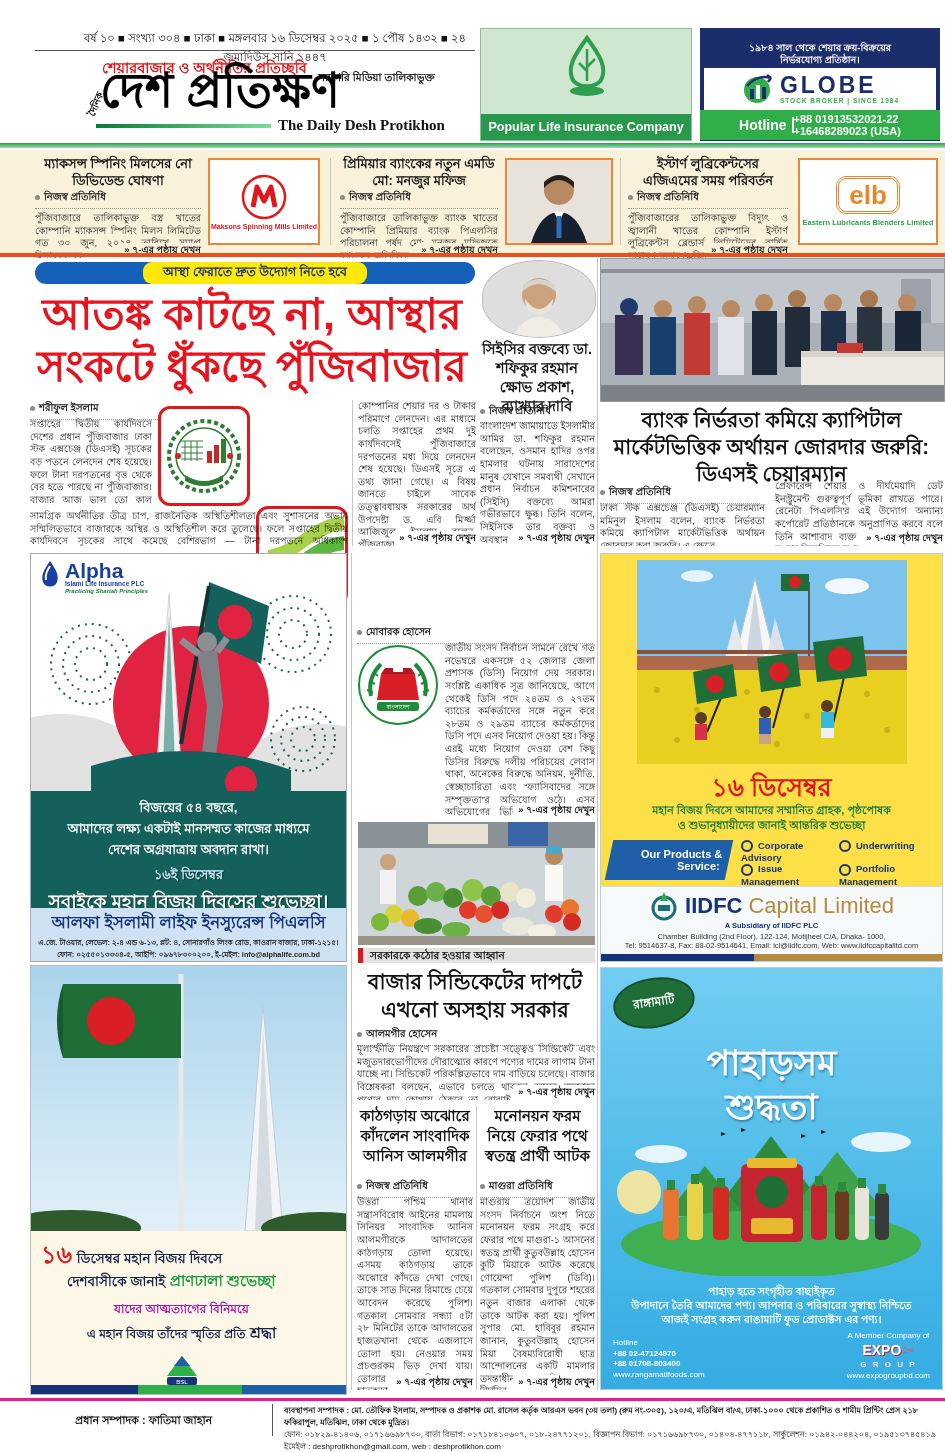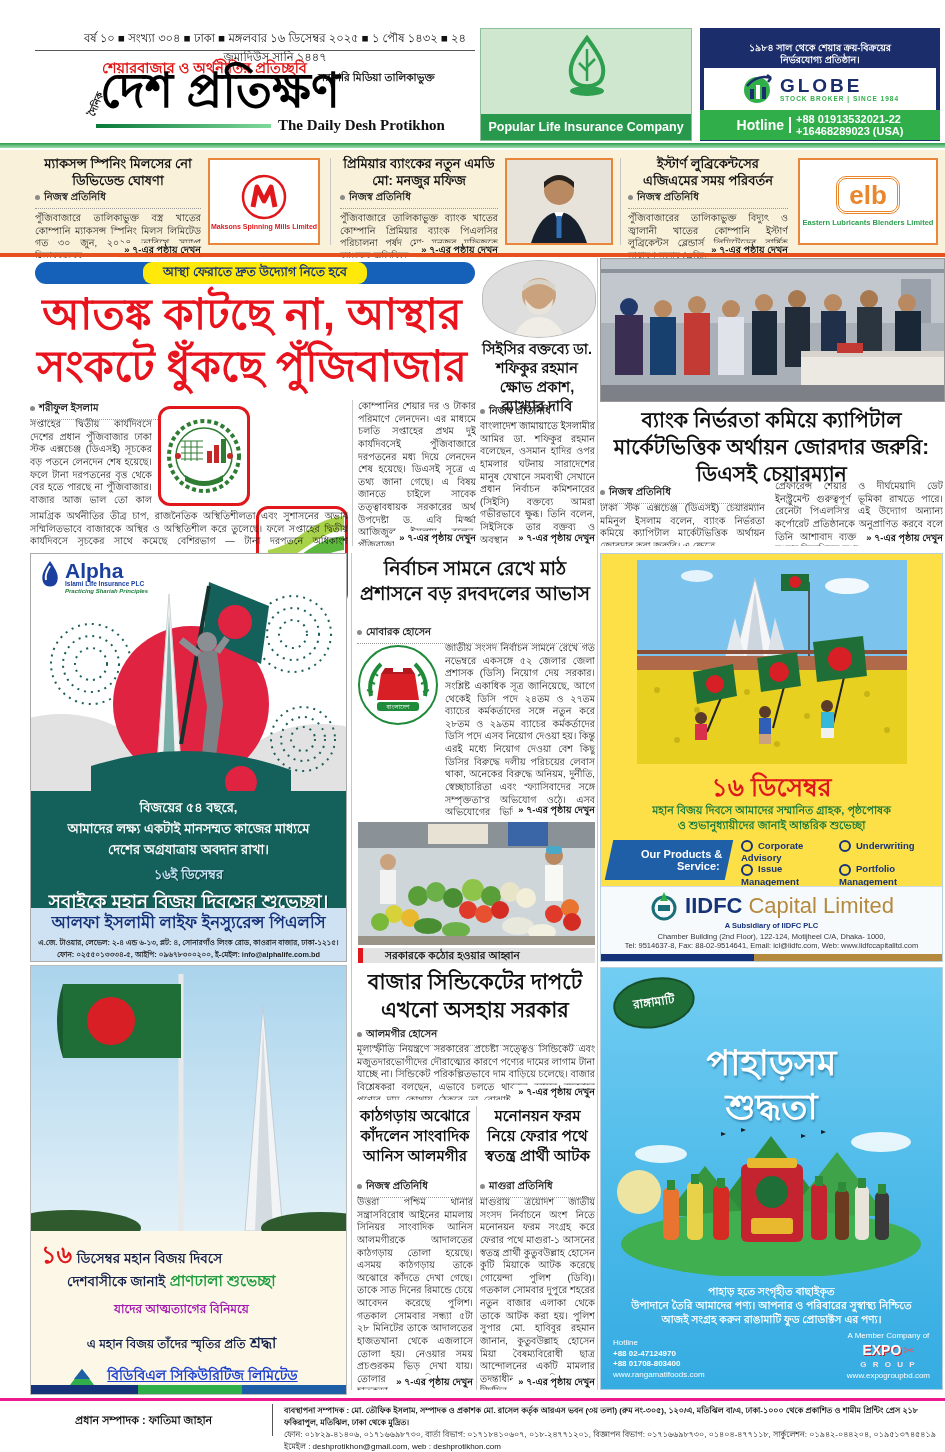"GLOBE" div.b { font-size: 19px -> 23px }
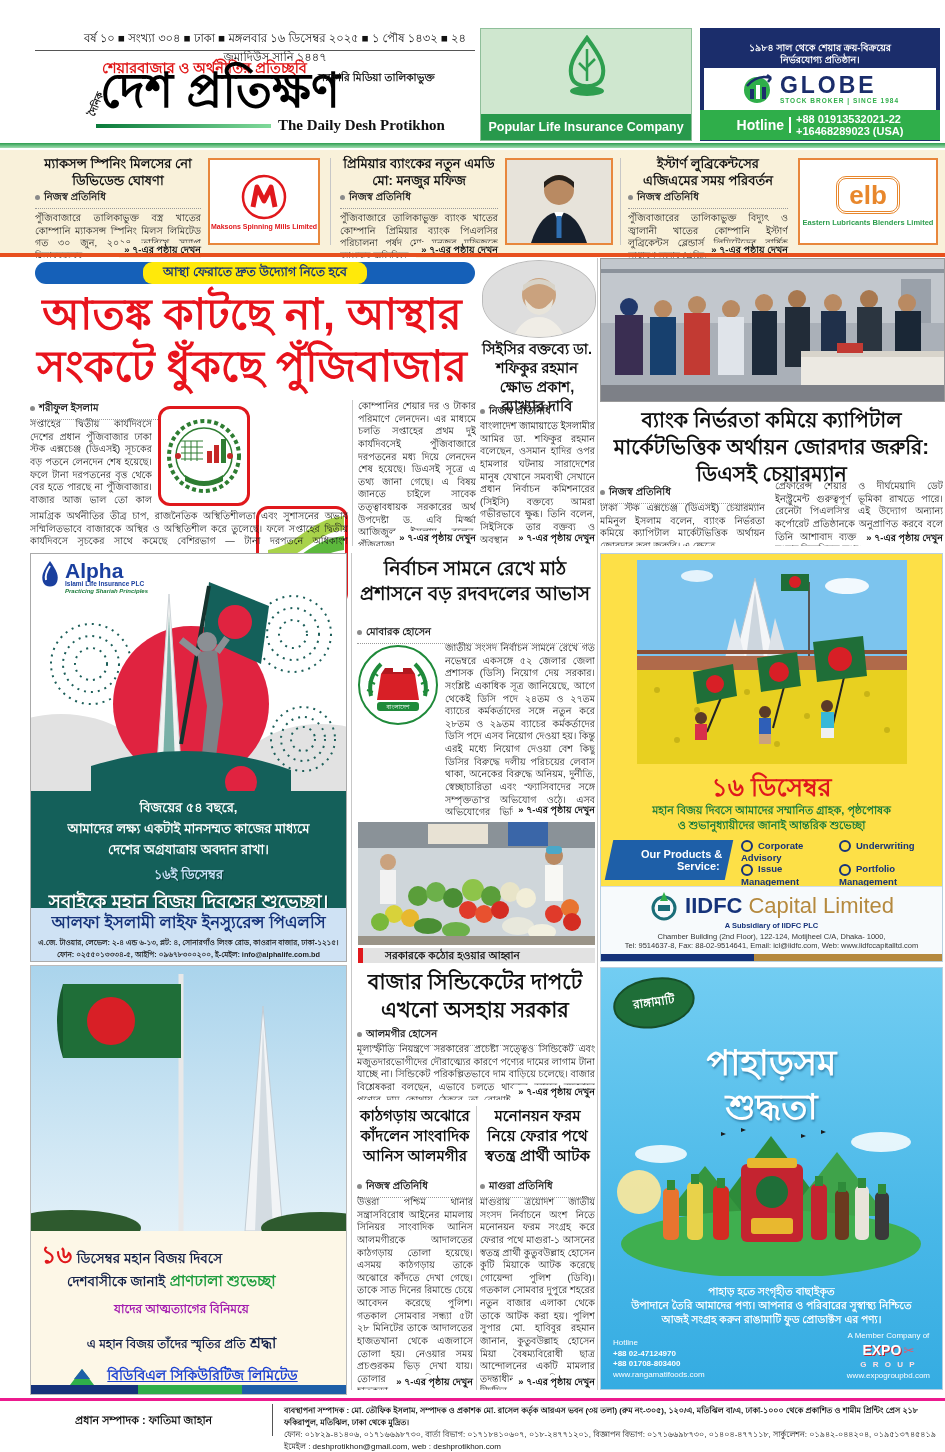"+88 01913532021-22" span { padding-left: 5px -> none }
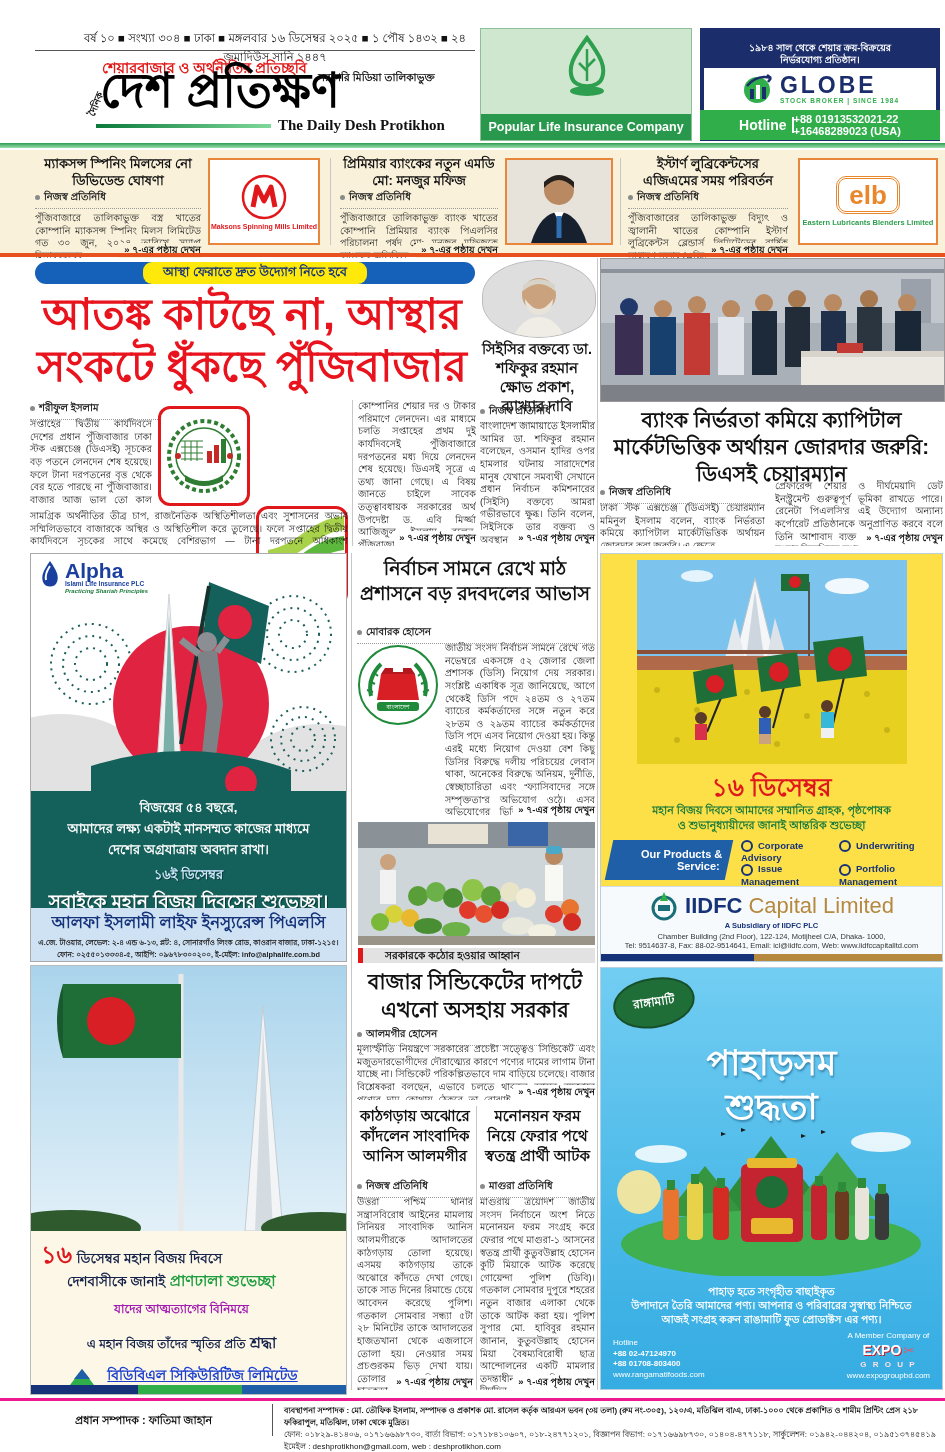"নির্বাচন সামনে রেখে মাঠ প্রশাসনে" div.abs { html: <div>নির্বাচন সামনে রেখে মাঠ প্রশাসনে বড় রদবদলের আভাস</div> -> none }
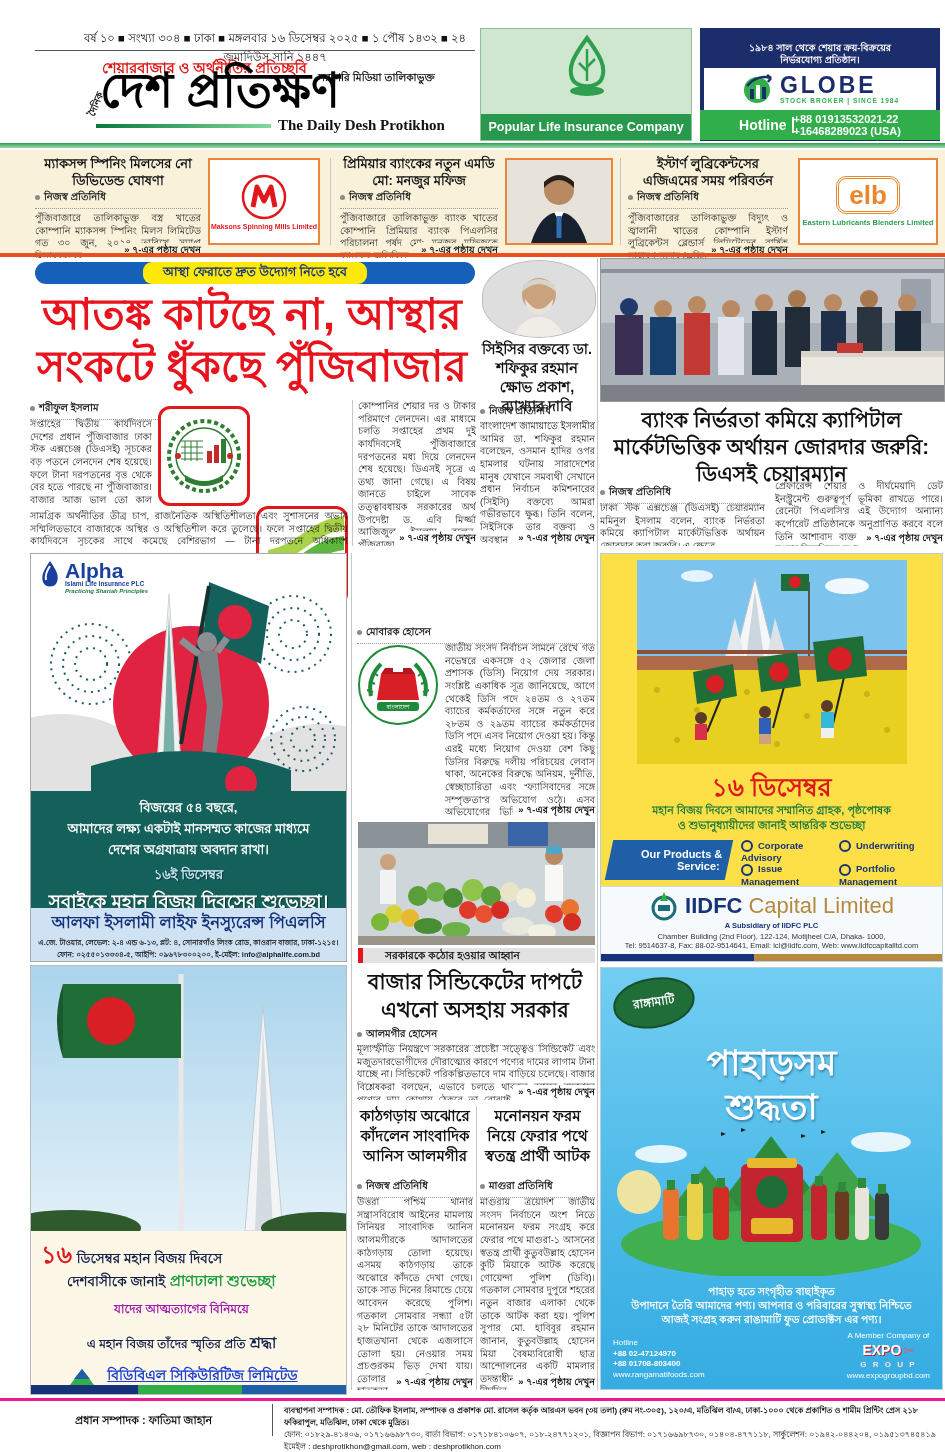"সরকারকে কঠোর হওয়ার আহ্বান" div.abs { padding-left: 22px -> 7px }
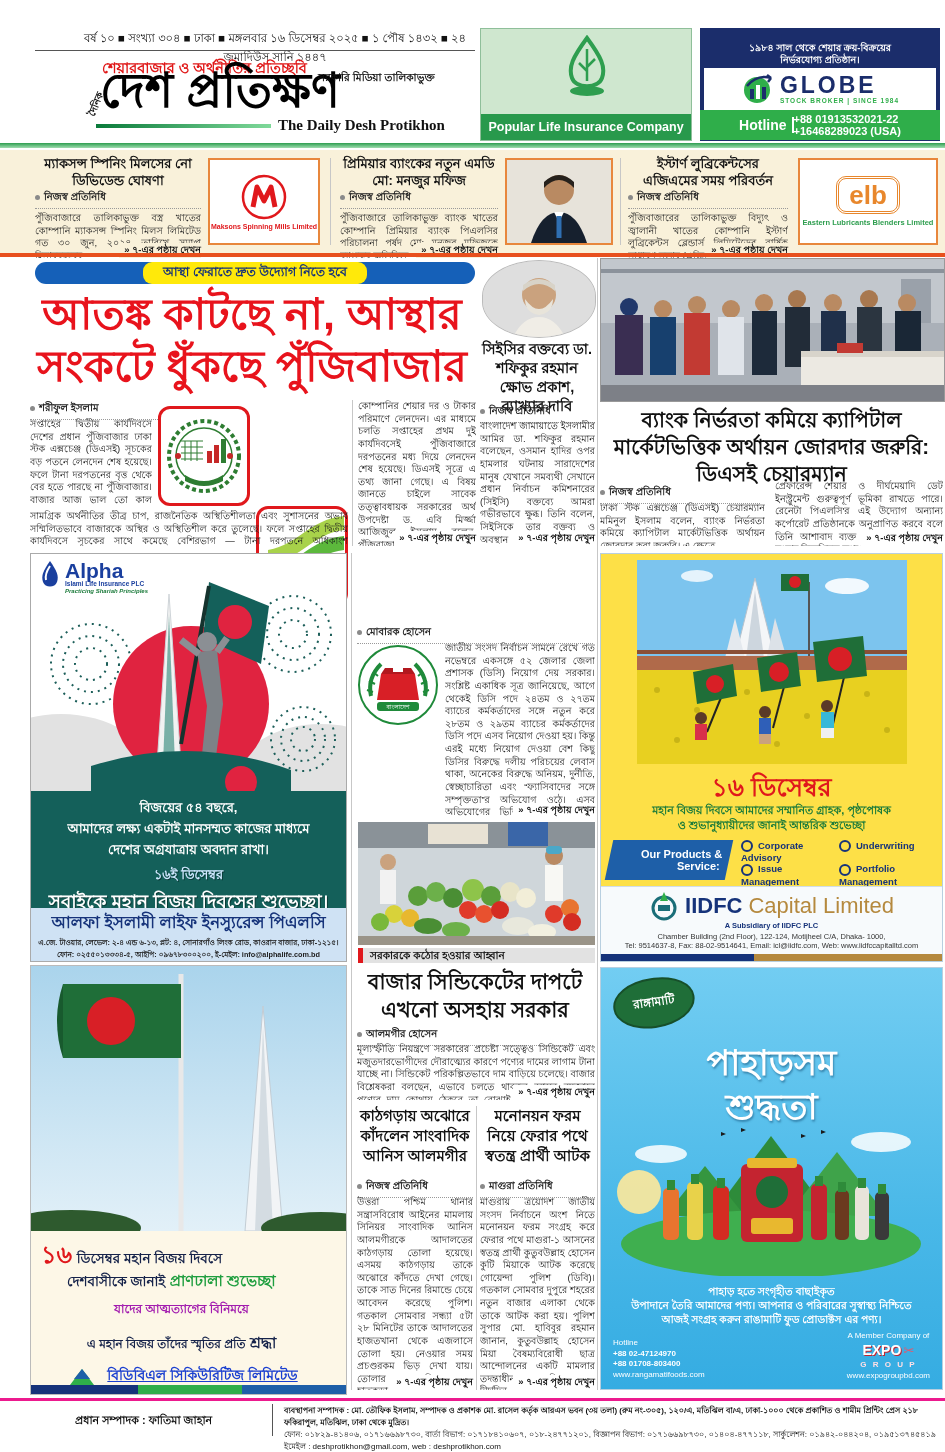"এ মহান বিজয় তাঁদের স্মৃতির" div.c { margin-top: 11px -> 1px }
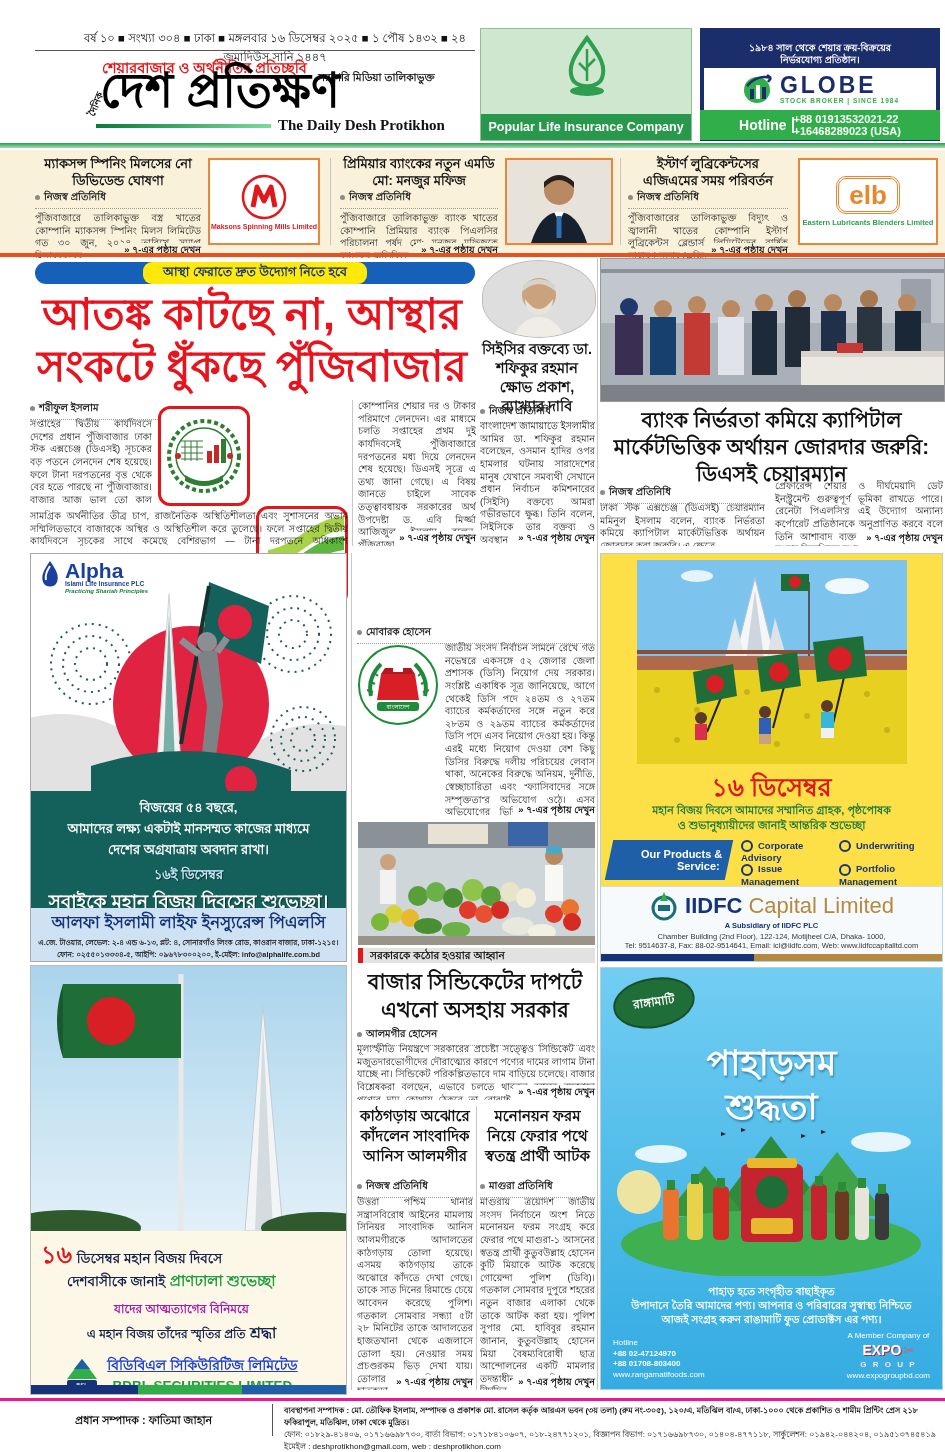"বিডিবিএল সিকিউরিটিজ লিমিটেড" div { html: <div> <div>বিডিবিএল সিকিউরিটিজ লিমিটেড</div> <div>BDBL SECURITIES LIMITED</div> </div> -> none }
